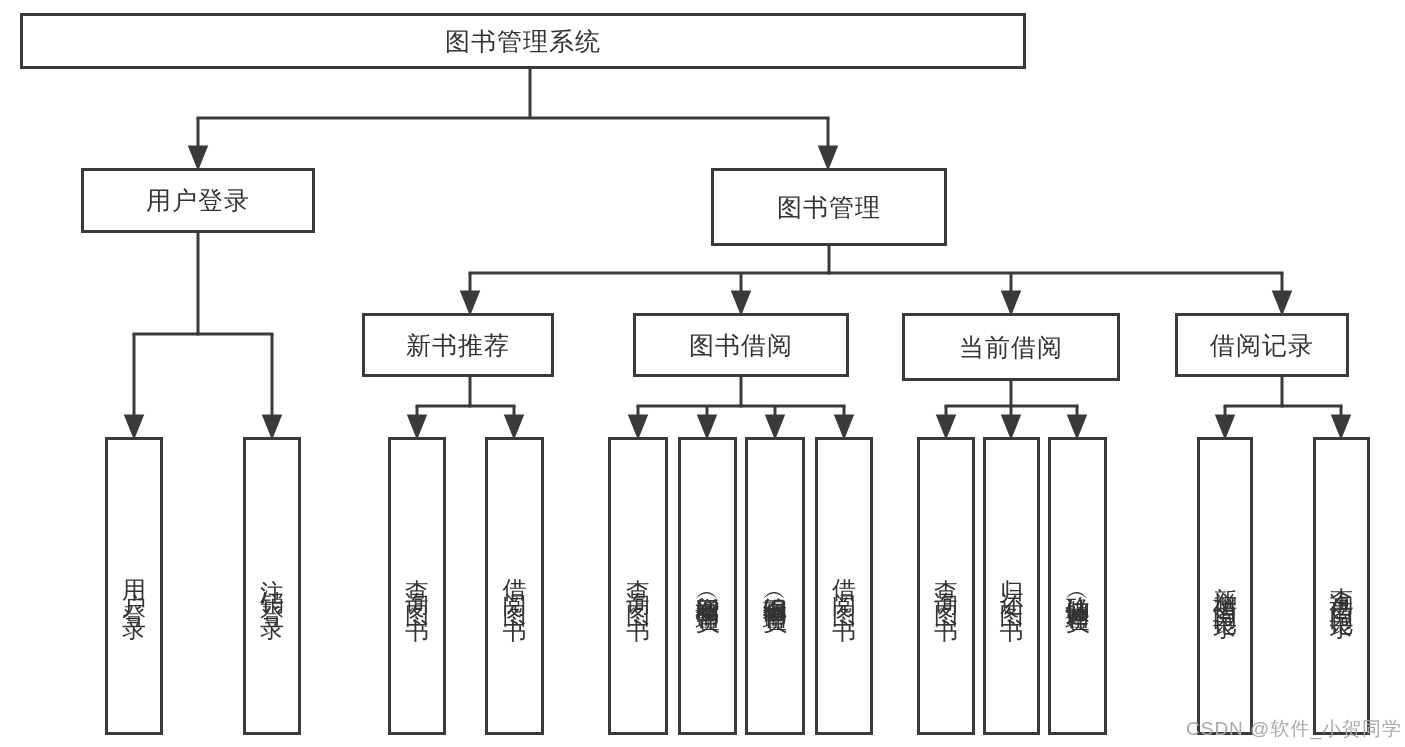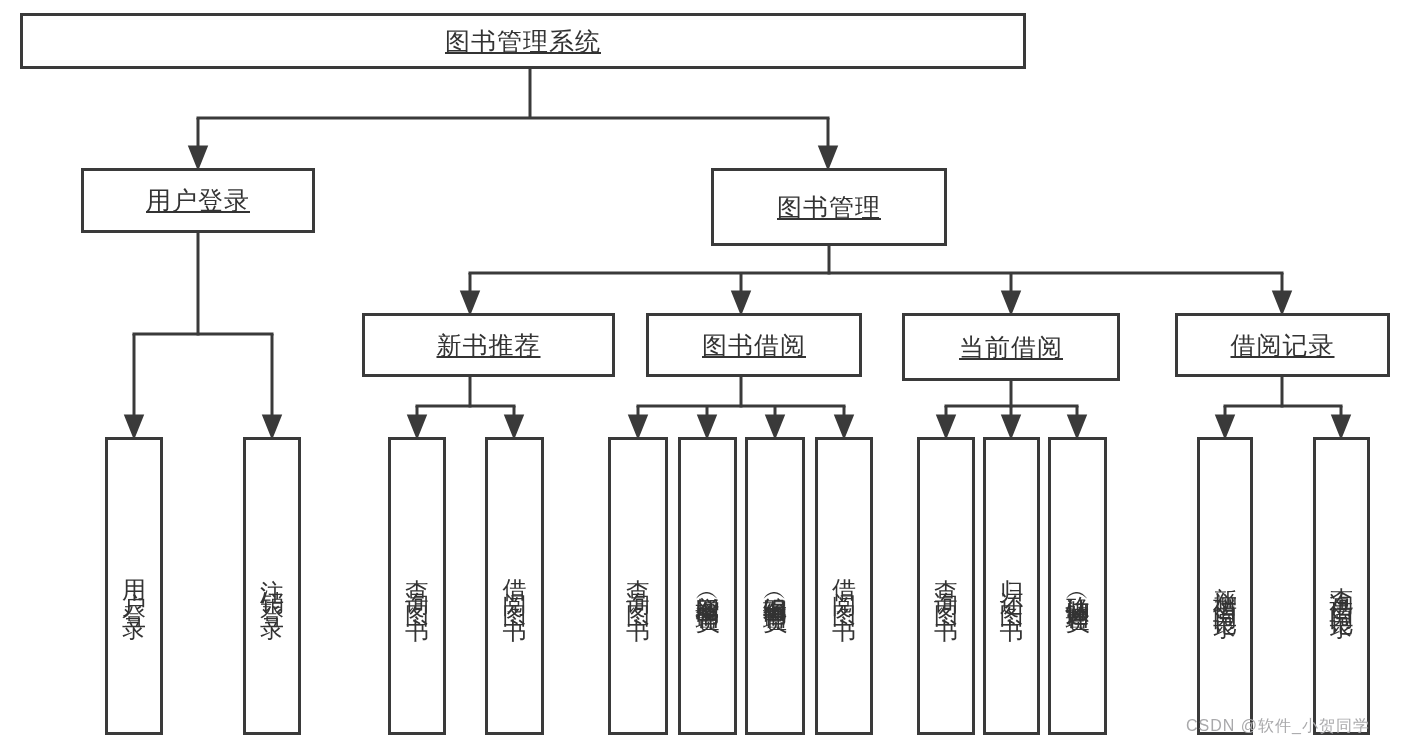"图书管理系统" .hbox { text-decoration: underline -> none }
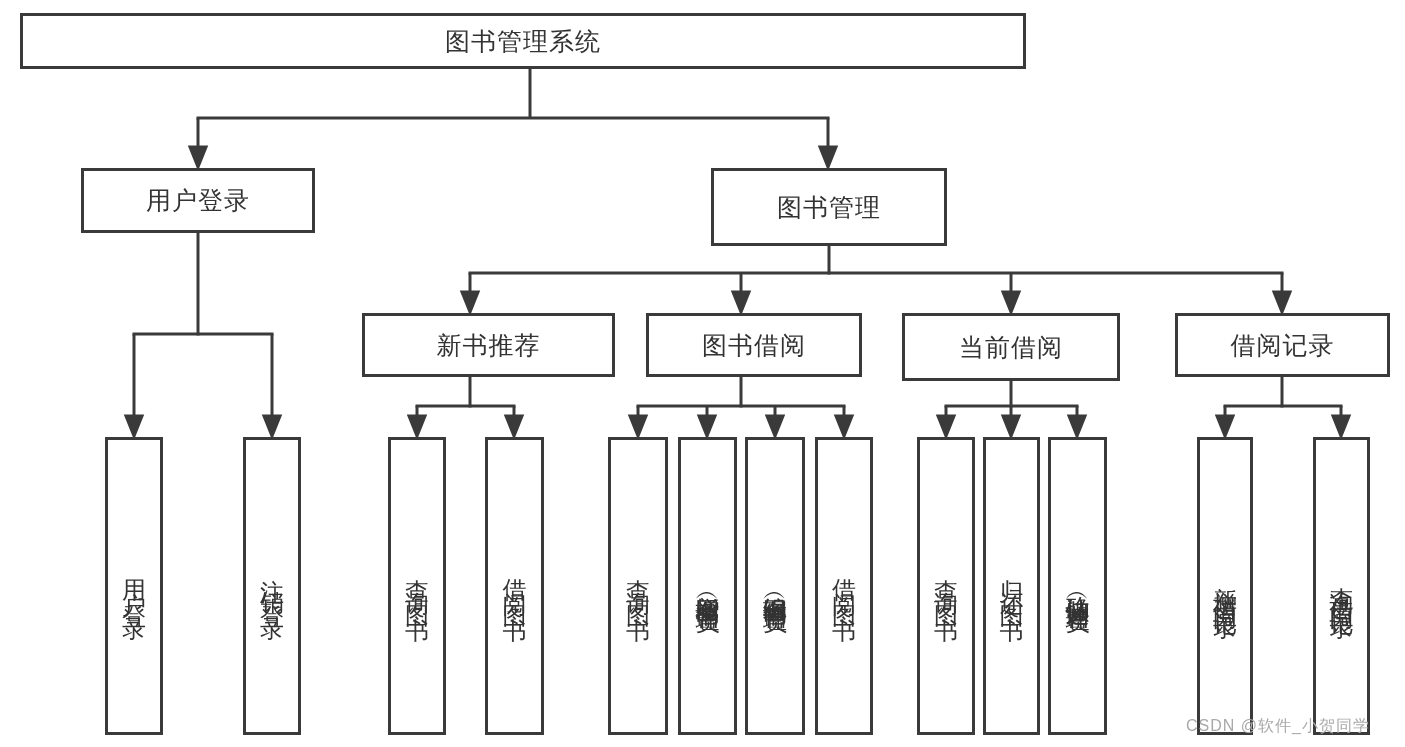"新书推荐" div.box { width: 253px -> 192px }
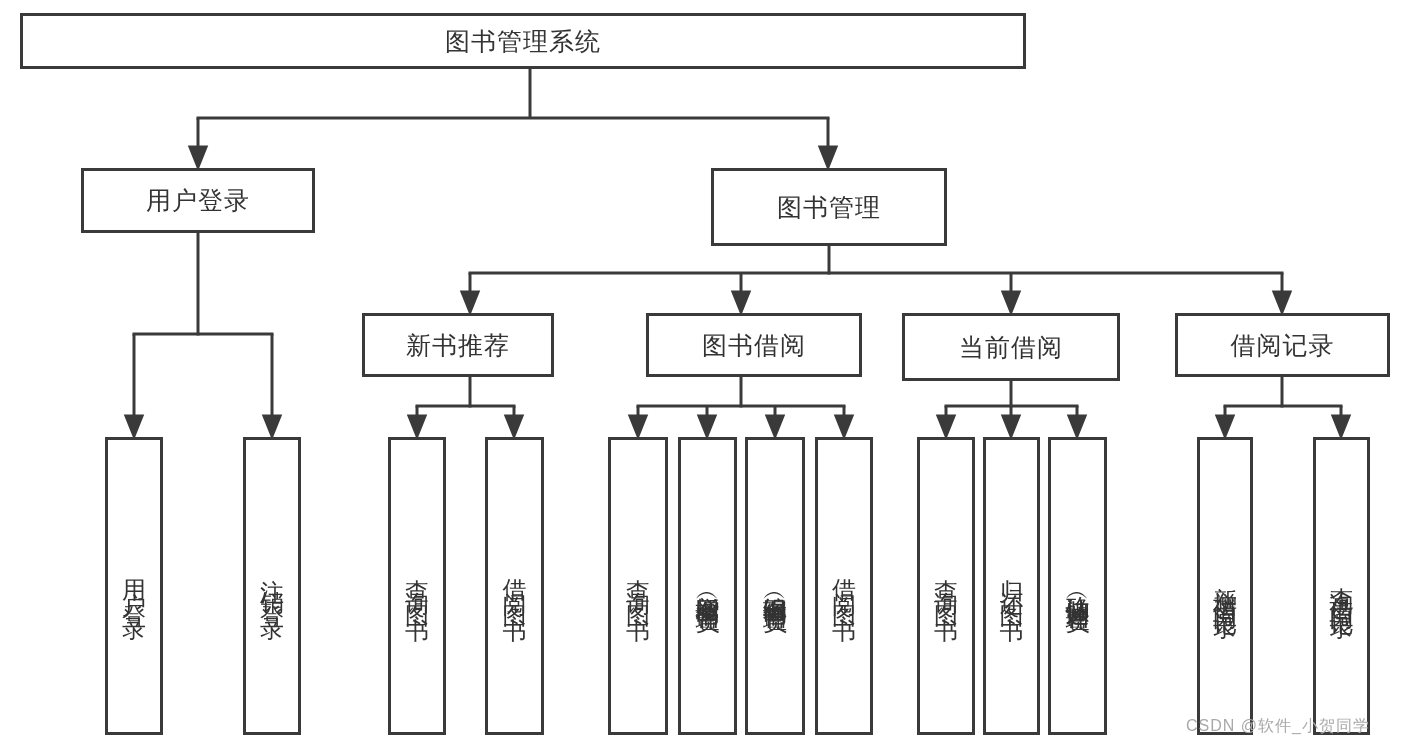"图书借阅" div.box { left: 646px -> 633px }
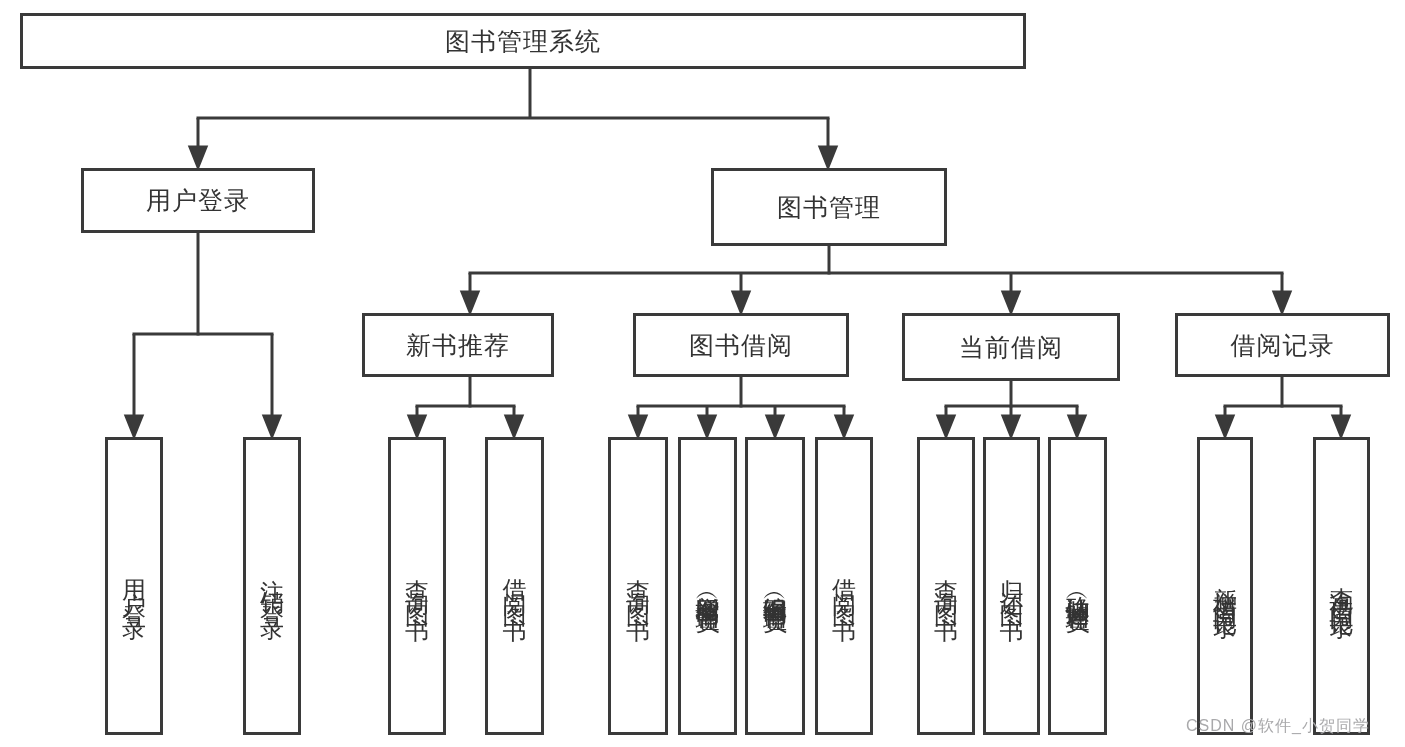"借阅记录" div.box { width: 215px -> 174px }
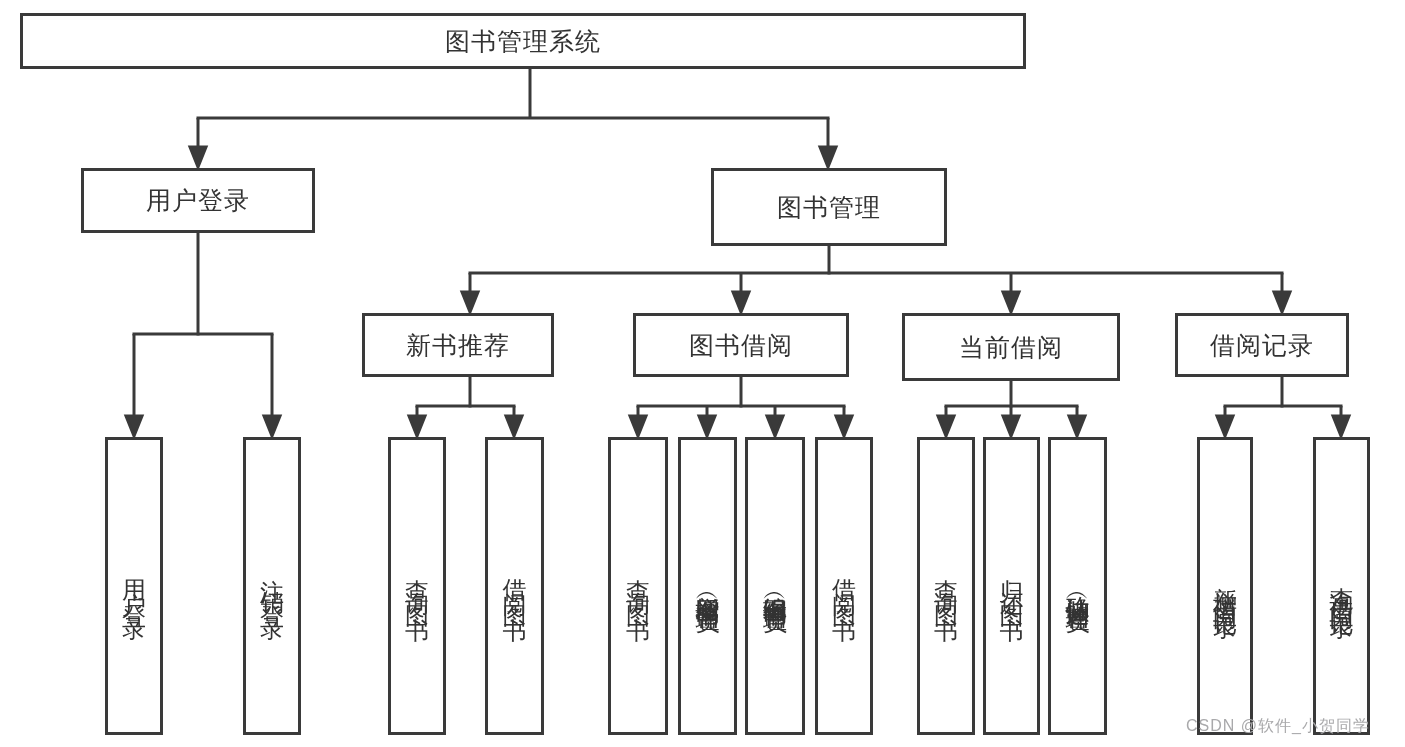"CSDN @软件_小贺同学" .watermark { font-size: 16px -> 19px }
